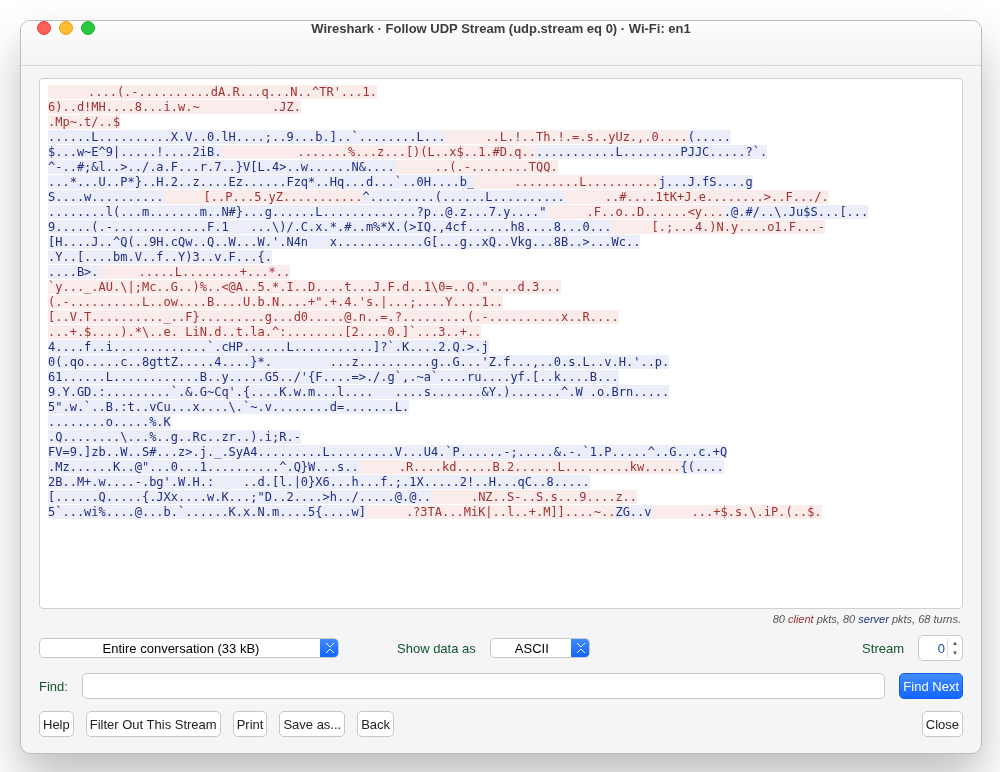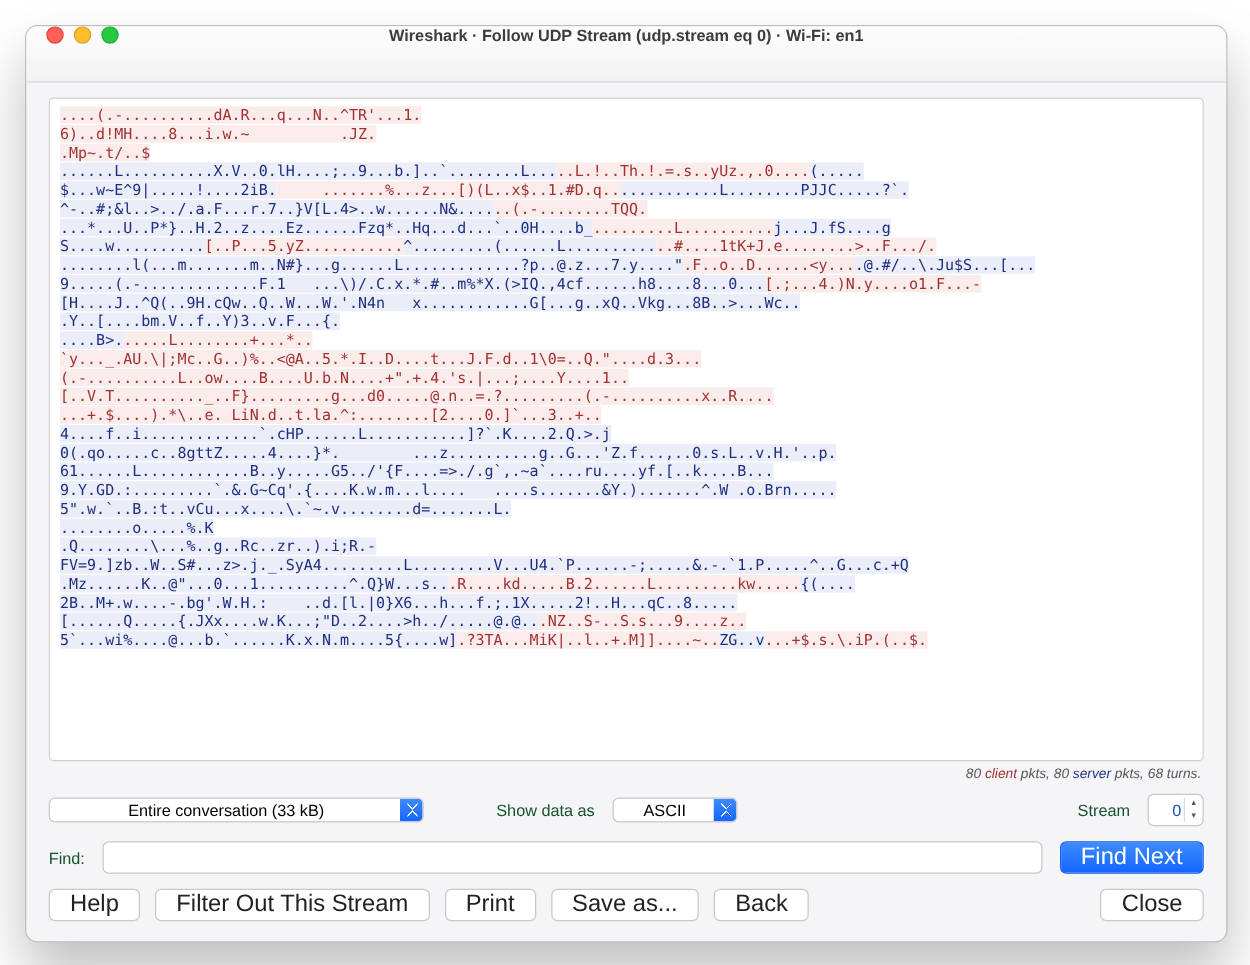"....(.-..........dA.R...q...N..^TR'...1." .seg.client { padding-left: none -> 40px }
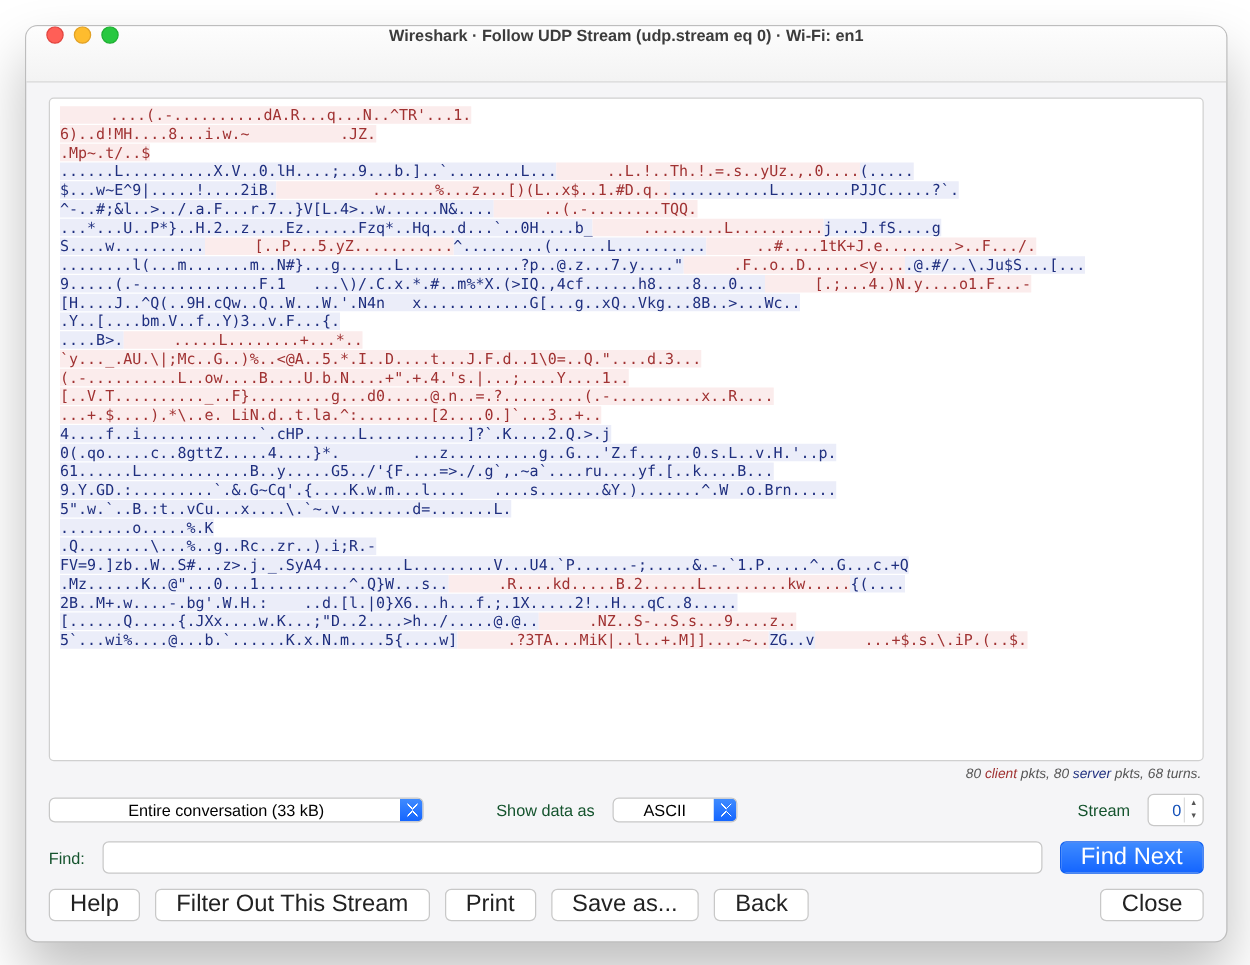"Find Next" button.mac { font-size: 19px -> 13px; padding: 0 16px -> 0 3px }
